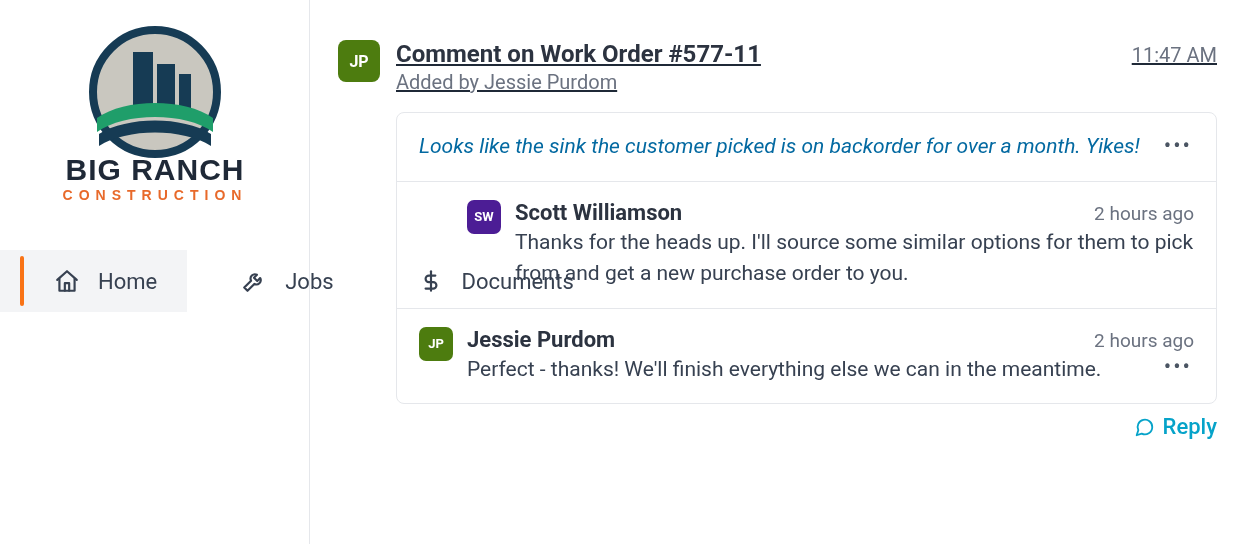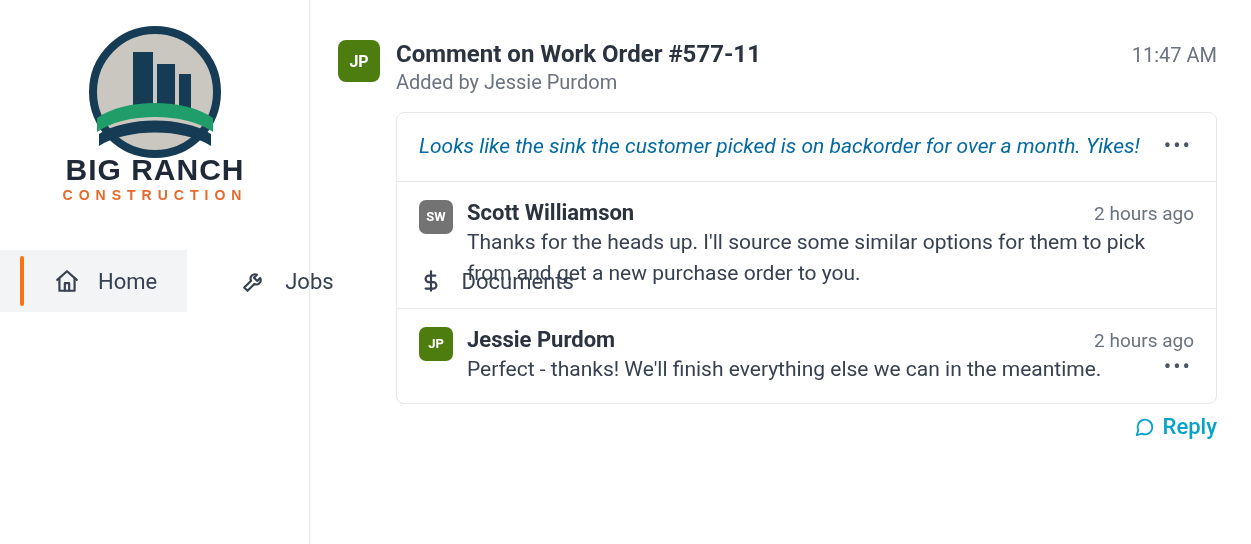"Comment on Work Order #577-11" .feed-title-row { text-decoration: none -> underline }
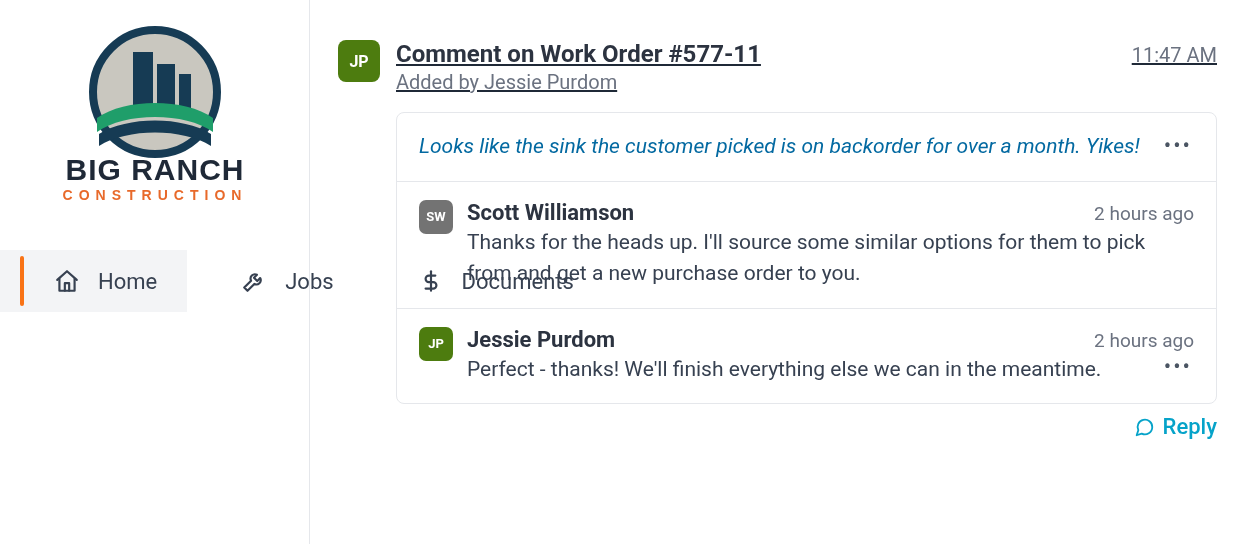"SW" .avatar.blue { background: #737373 -> #4c1d95; margin-left: none -> 48px }
